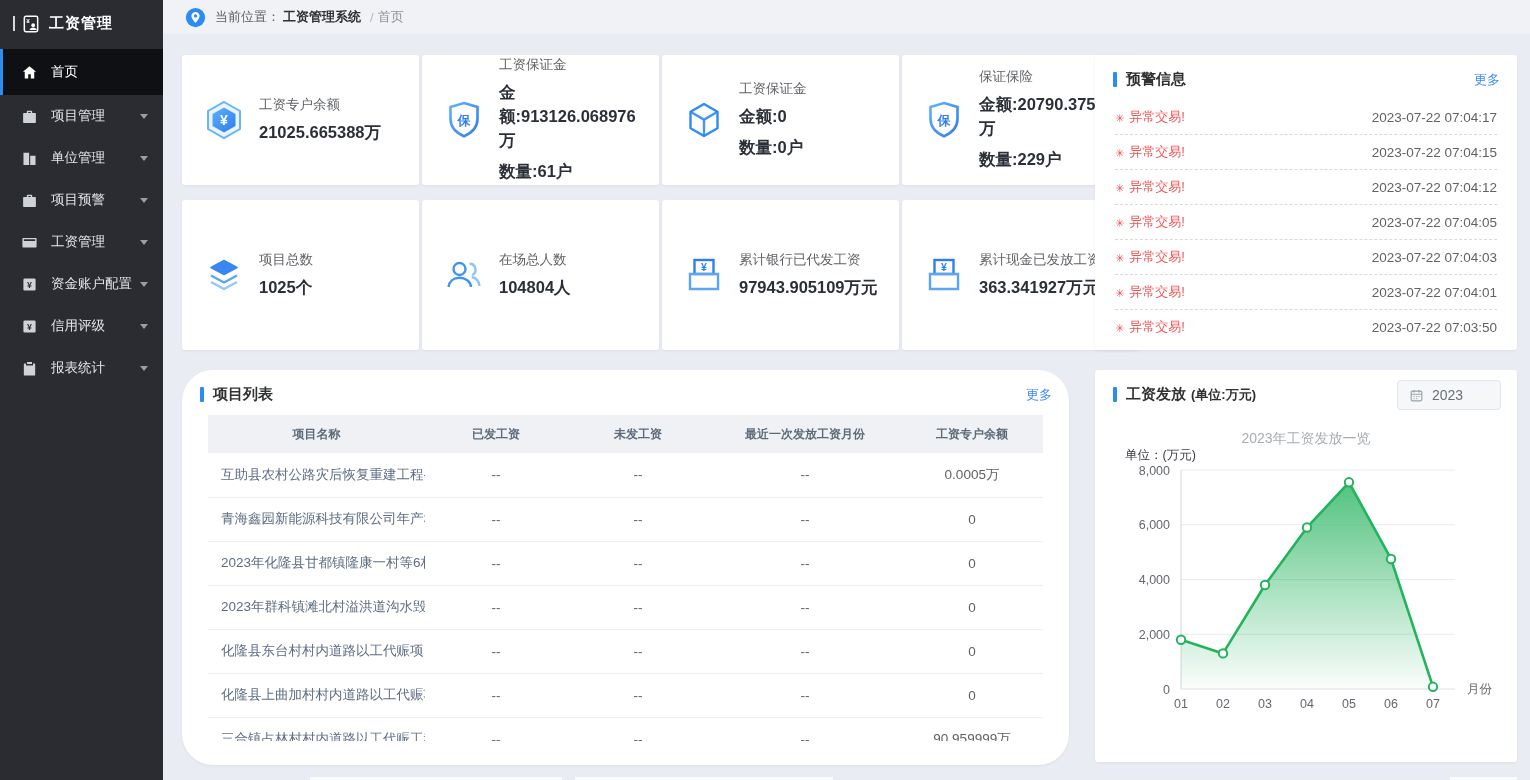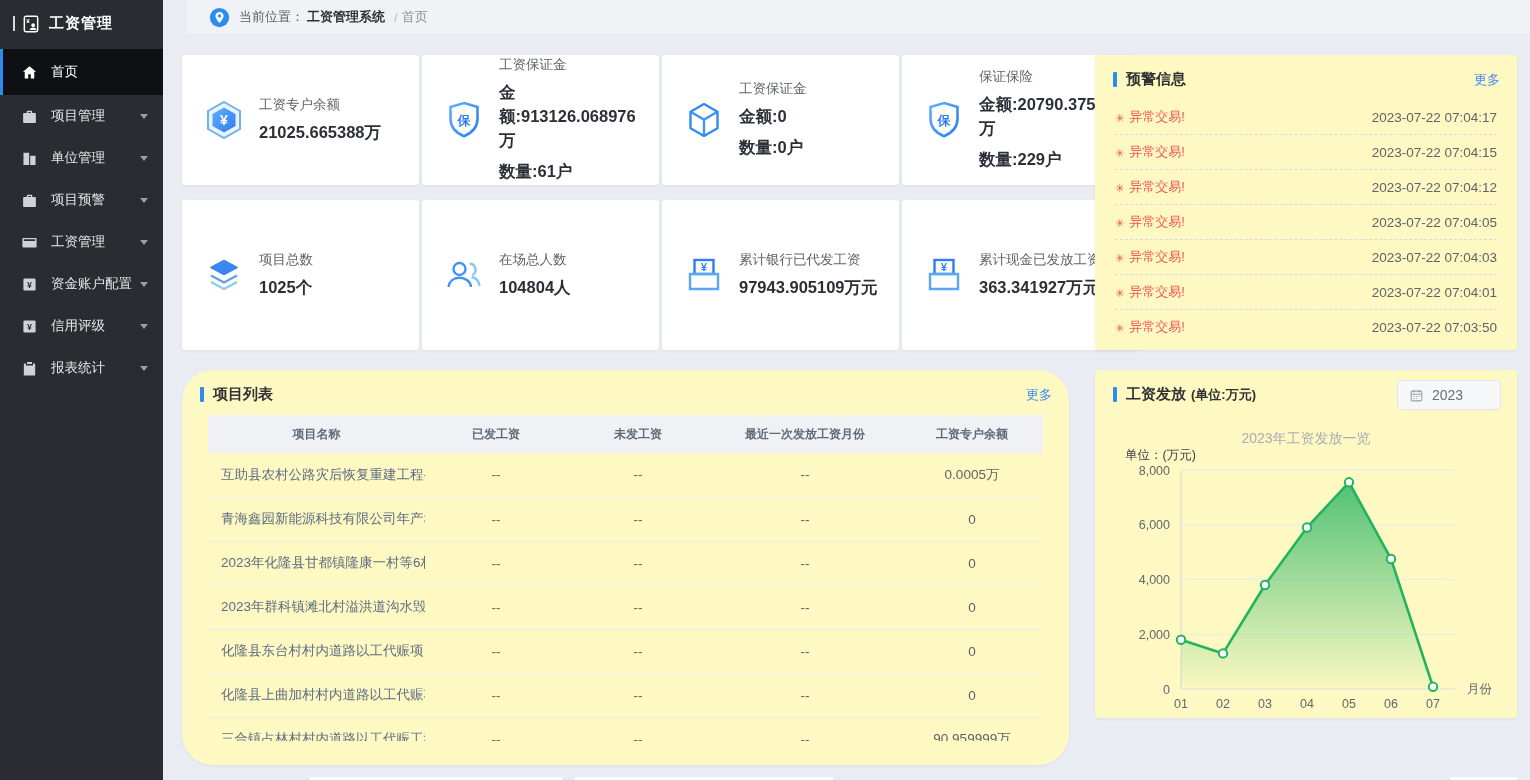"当前位置：" .main { padding-left: 24px -> none }
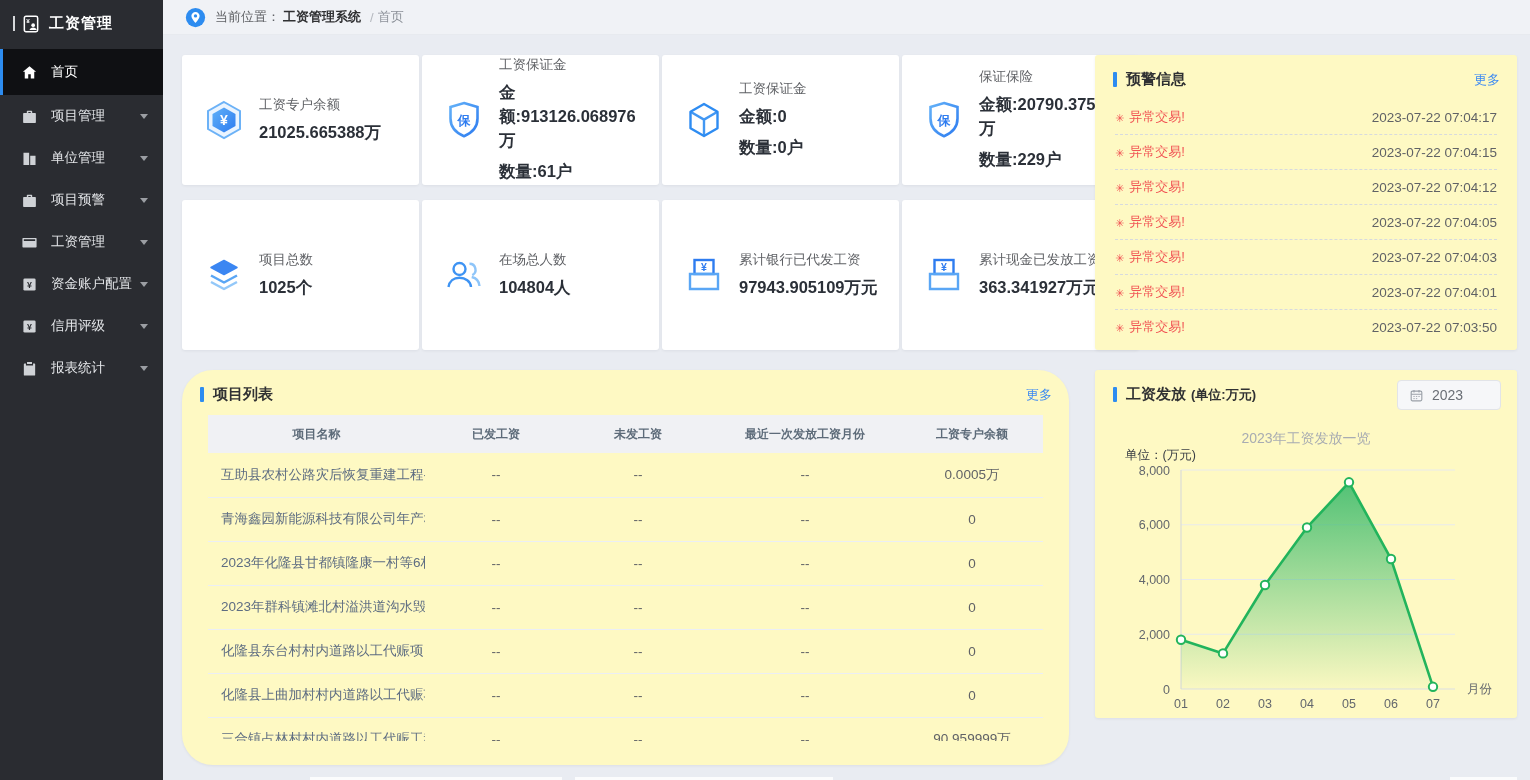"预警信息" .panel { background: #fef9c3 -> #ffffff }
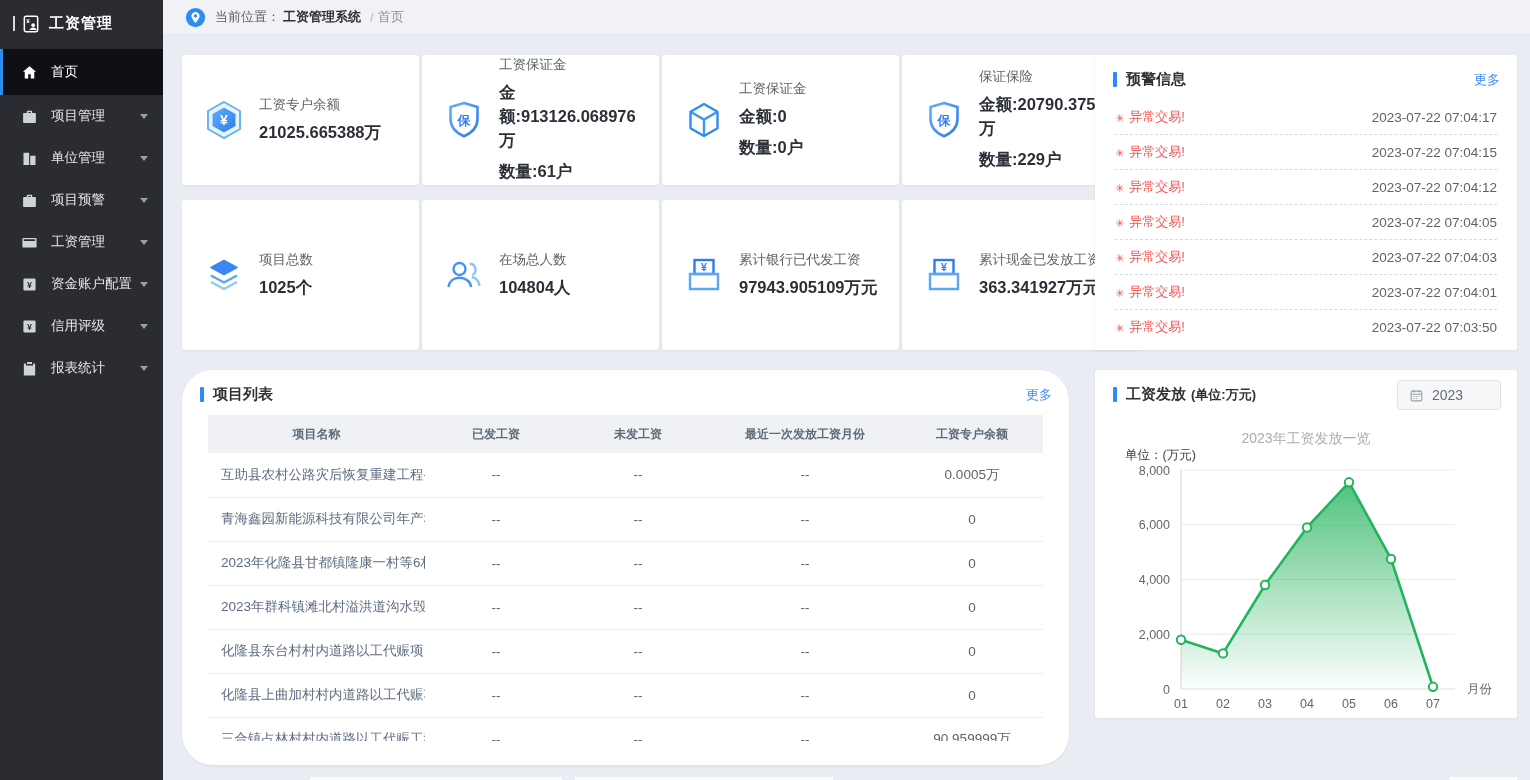"工资发放" .chart-panel { height: 348px -> 392px }
